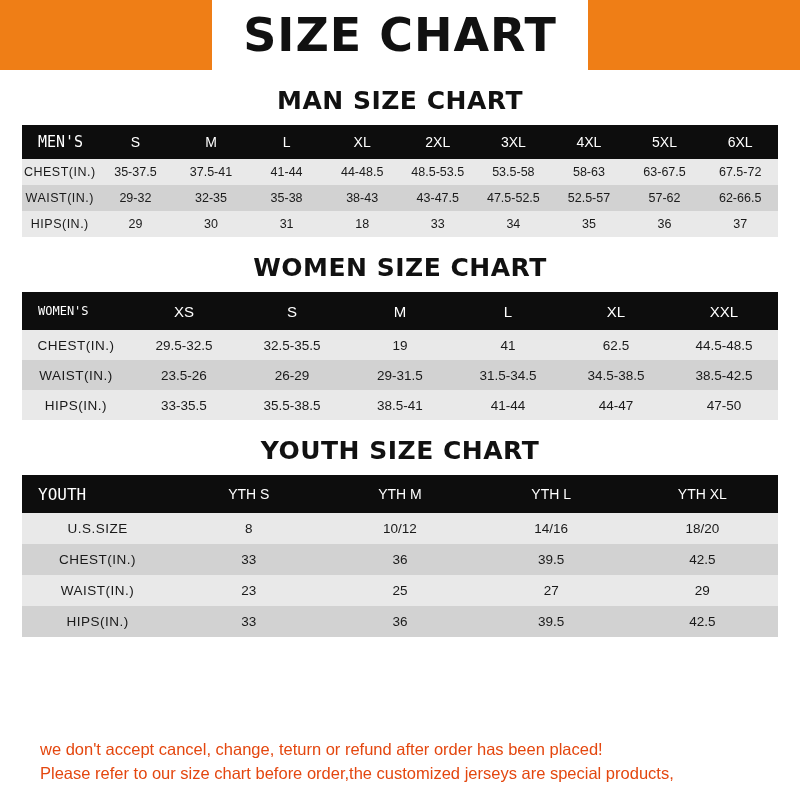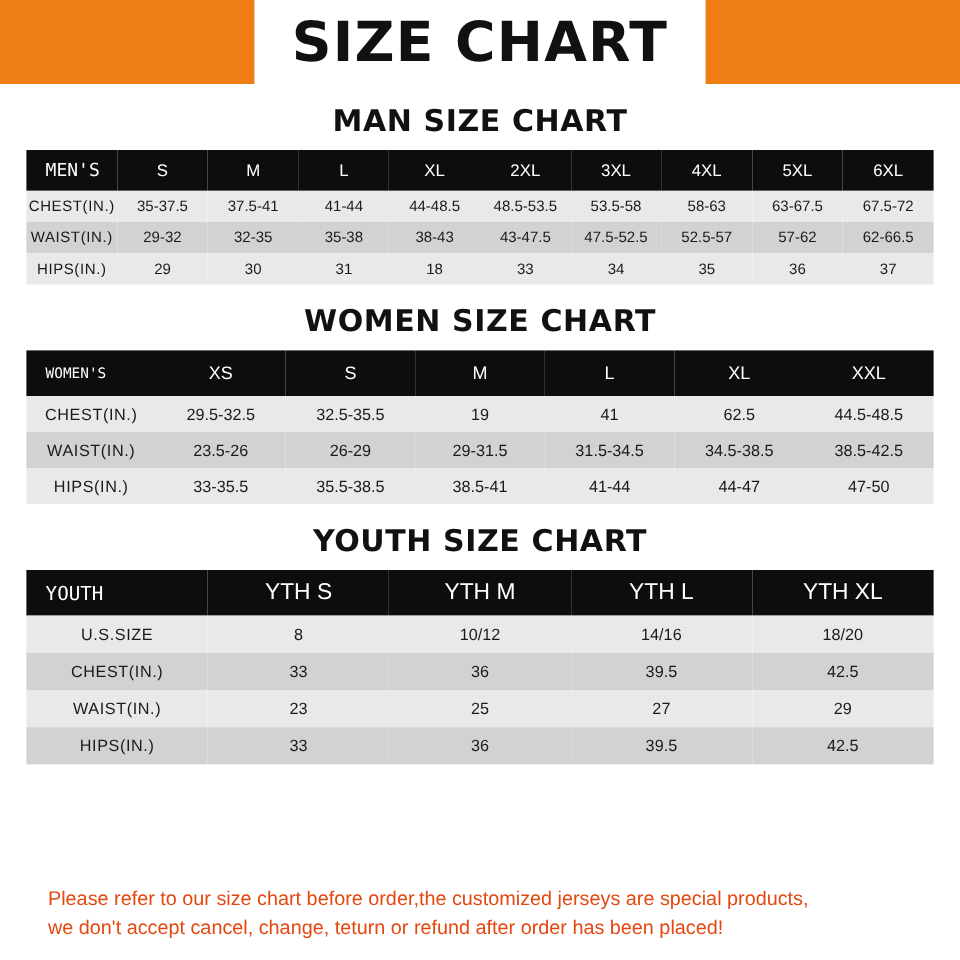"YTH S" #youth-table thead th { font-size: 19px -> 14px }
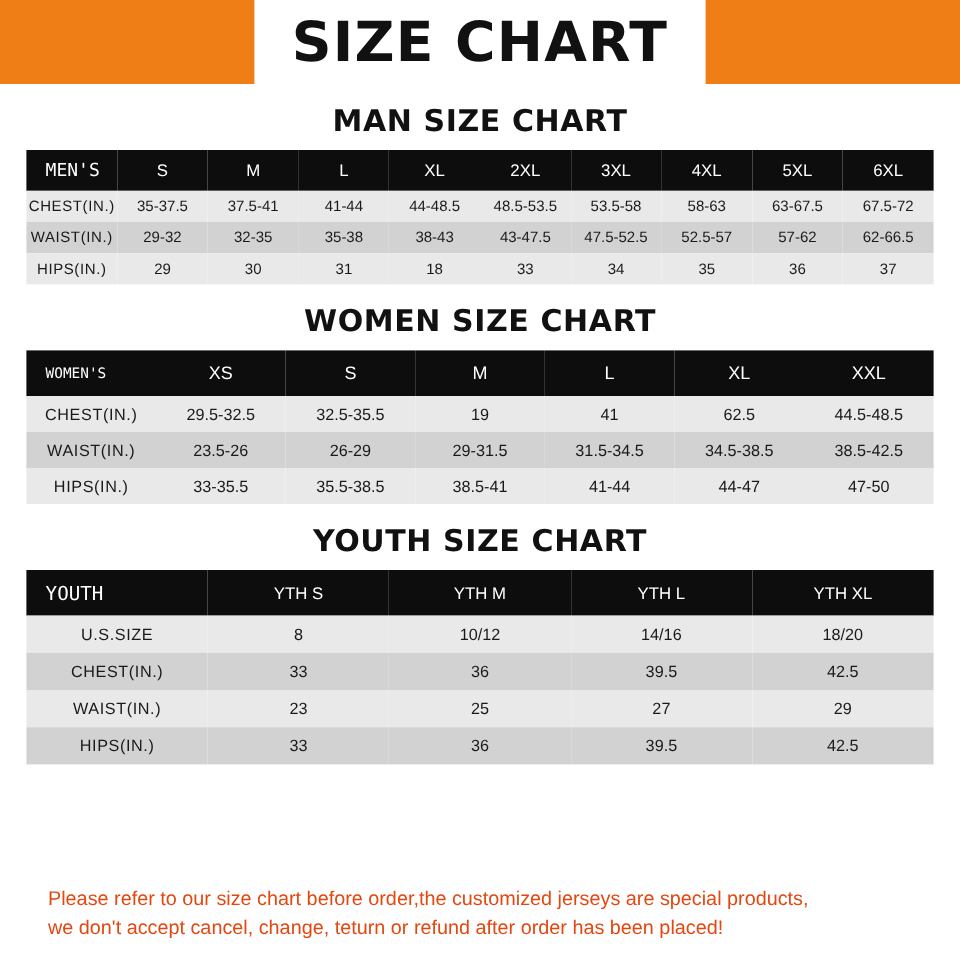"Please refer to our size" div { order: before "we don't accept cancel, change," -> after "we don't accept cancel, change," }
